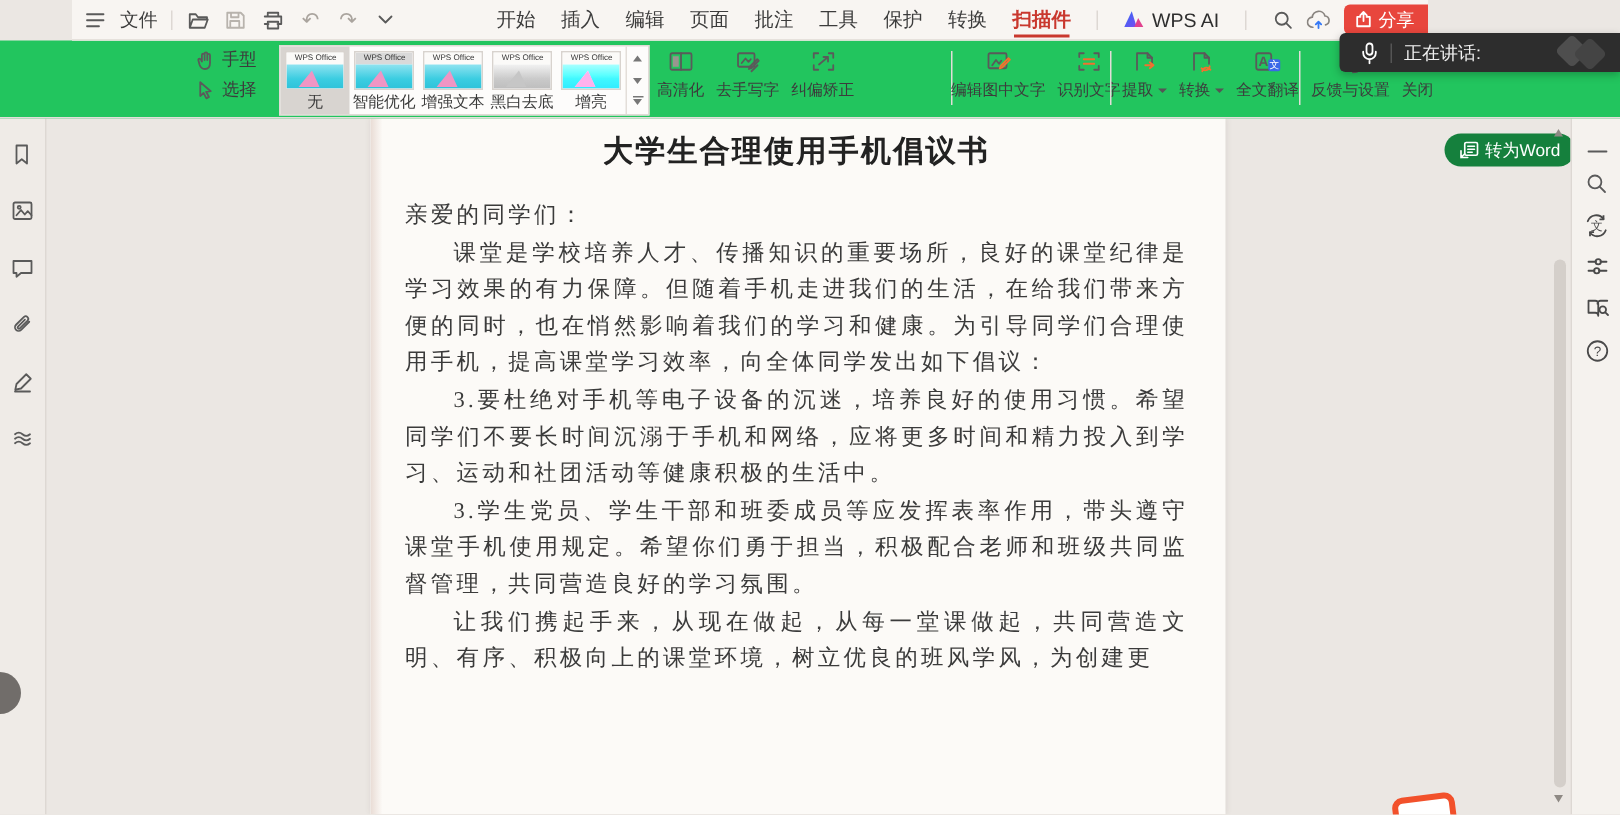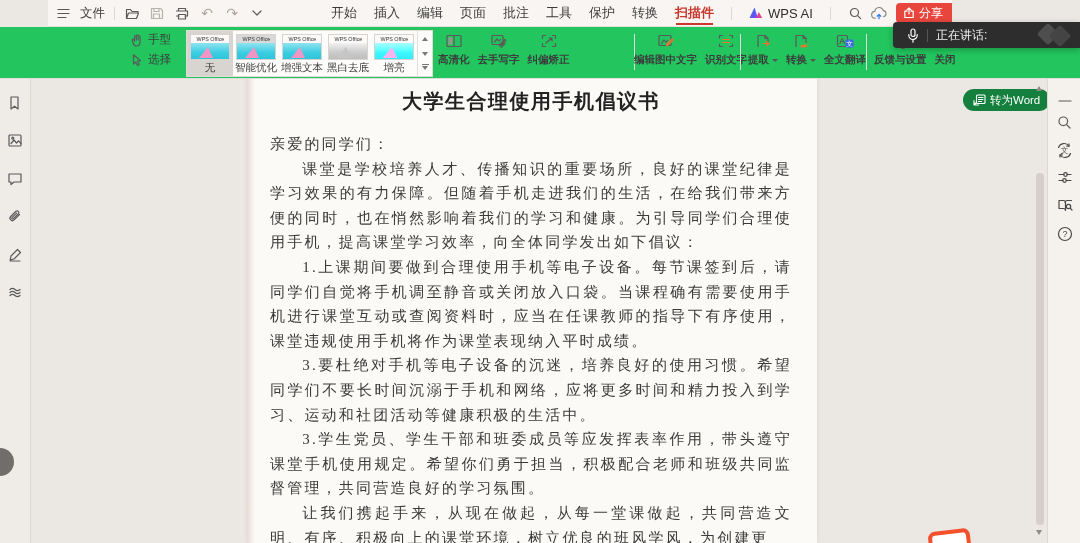"高清化" .ibtn .ilabel { font-weight: bold -> none }
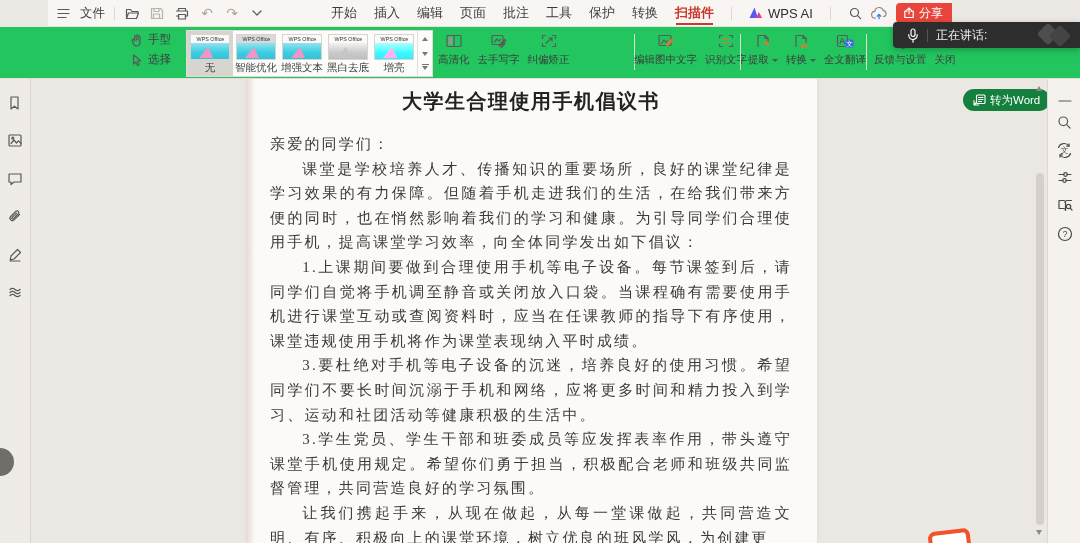"1.上课期间要做到合理使用手机等电子设备。每节课签到后，请同学们自觉将手机调至静" p { html: <p>1.上课期间要做到合理使用手机等电子设备。每节课签到后，请同学们自觉将手机调至静音或关闭放入口袋。当课程确有需要使用手机进行课堂互动或查阅资料时，应当在任课教师的指导下有序使用，课堂违规使用手机将作为课堂表现纳入平时成绩。</p> -> none }
